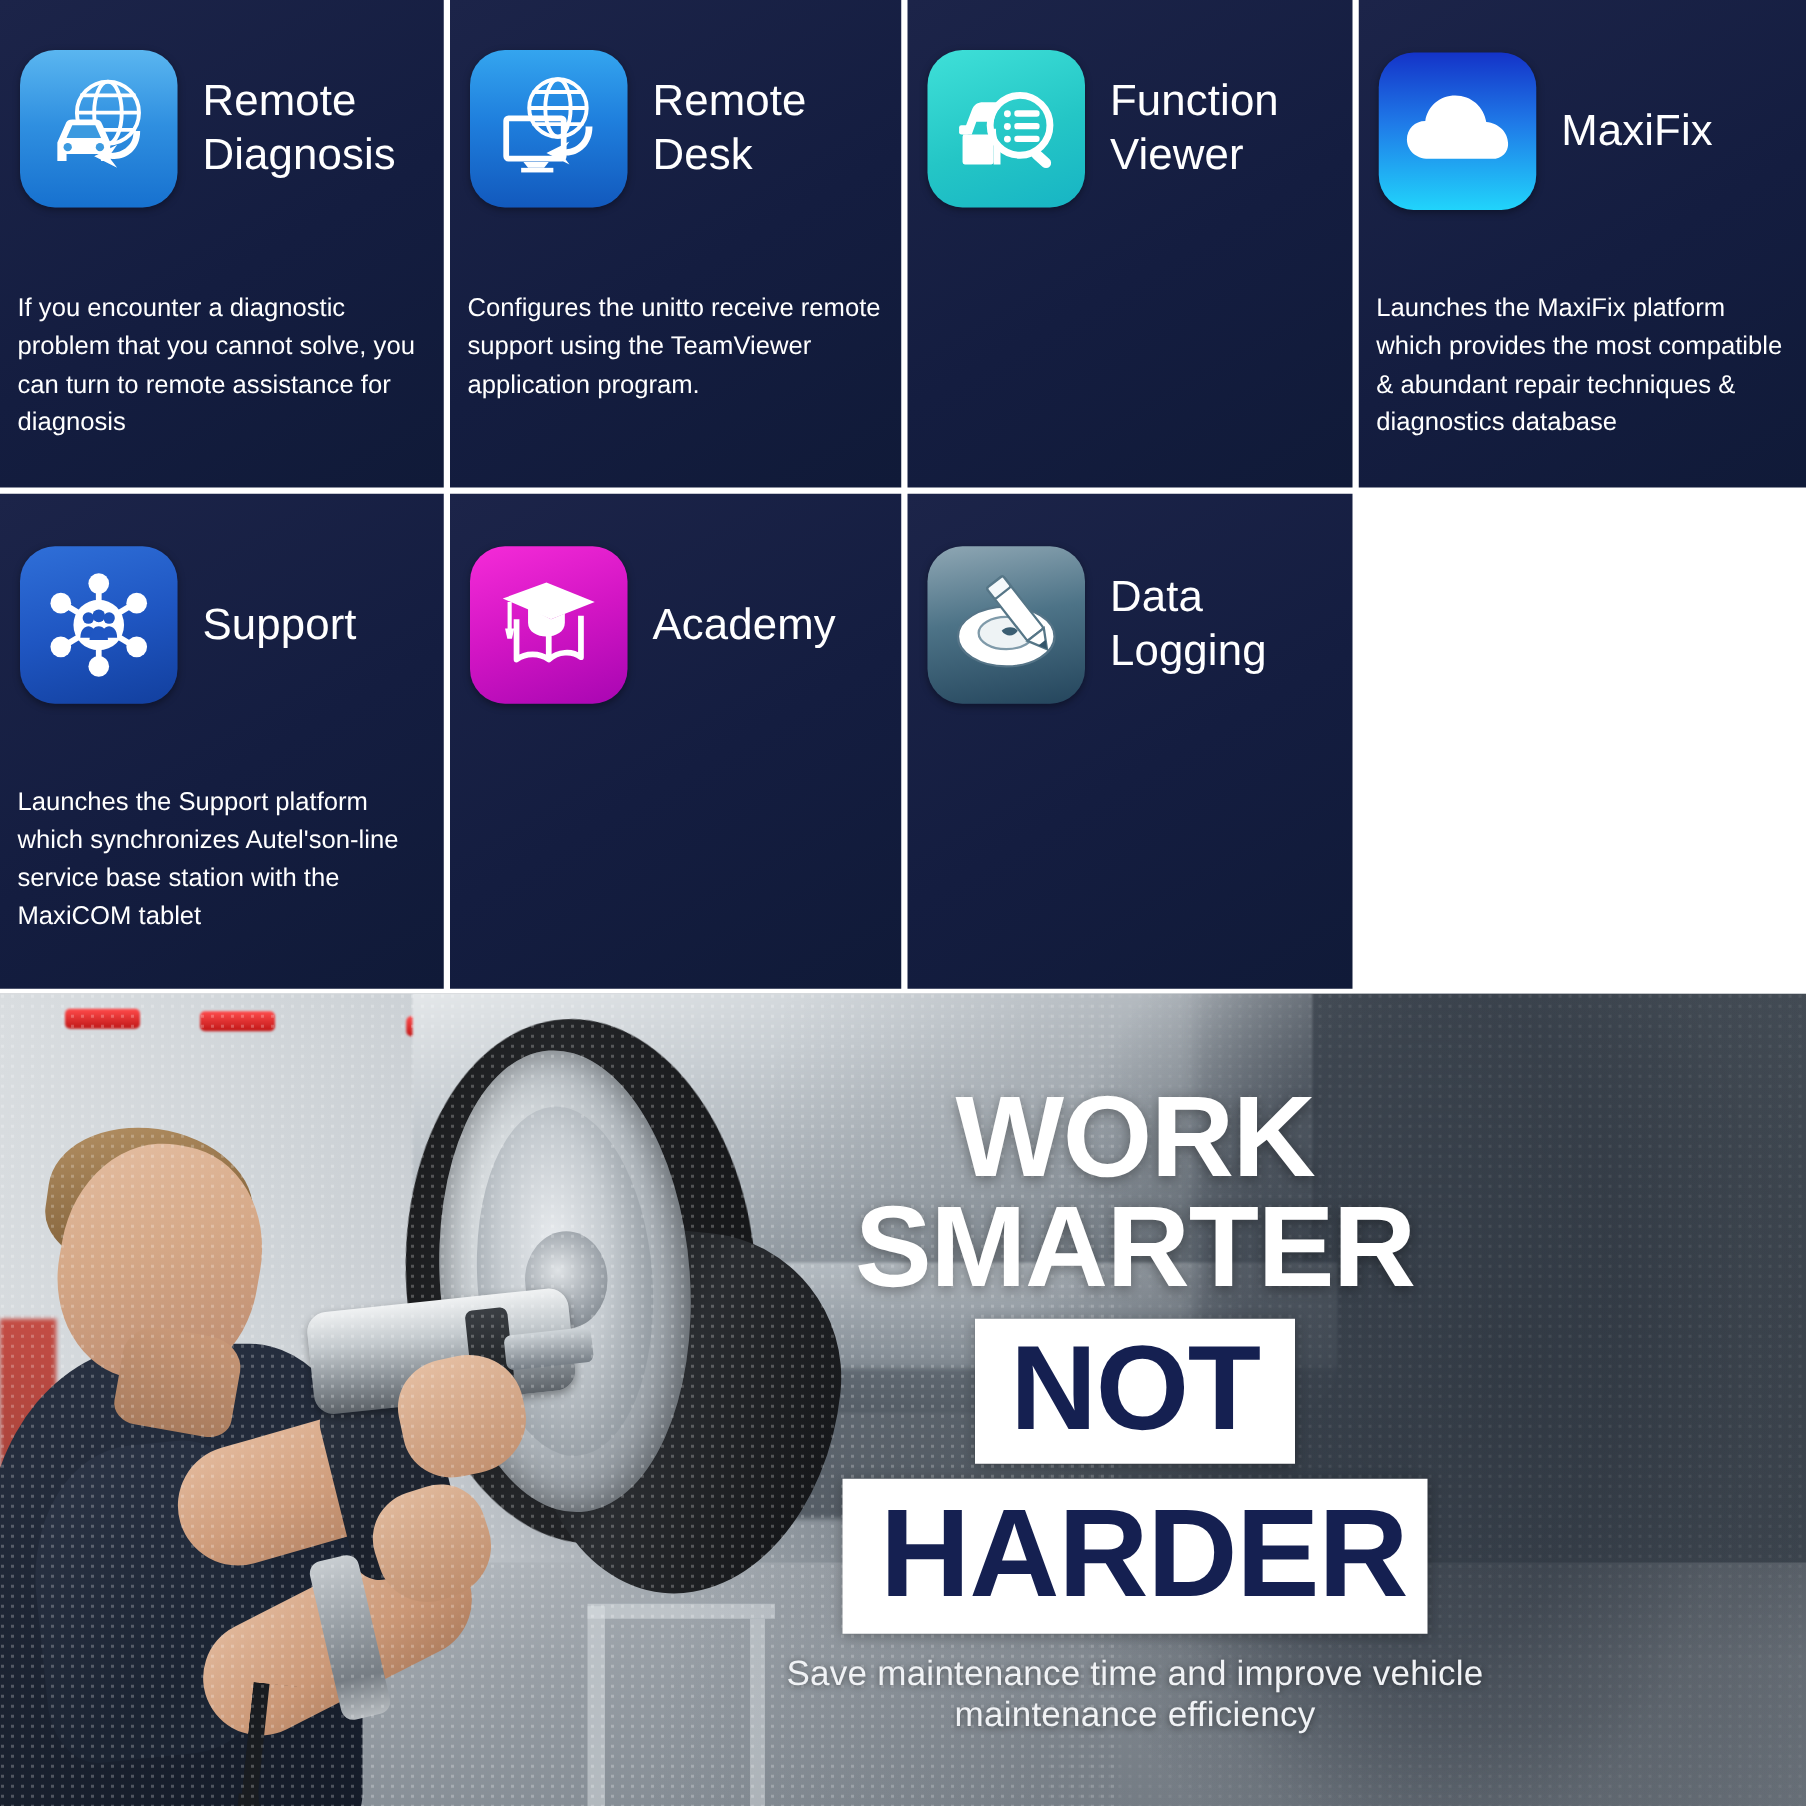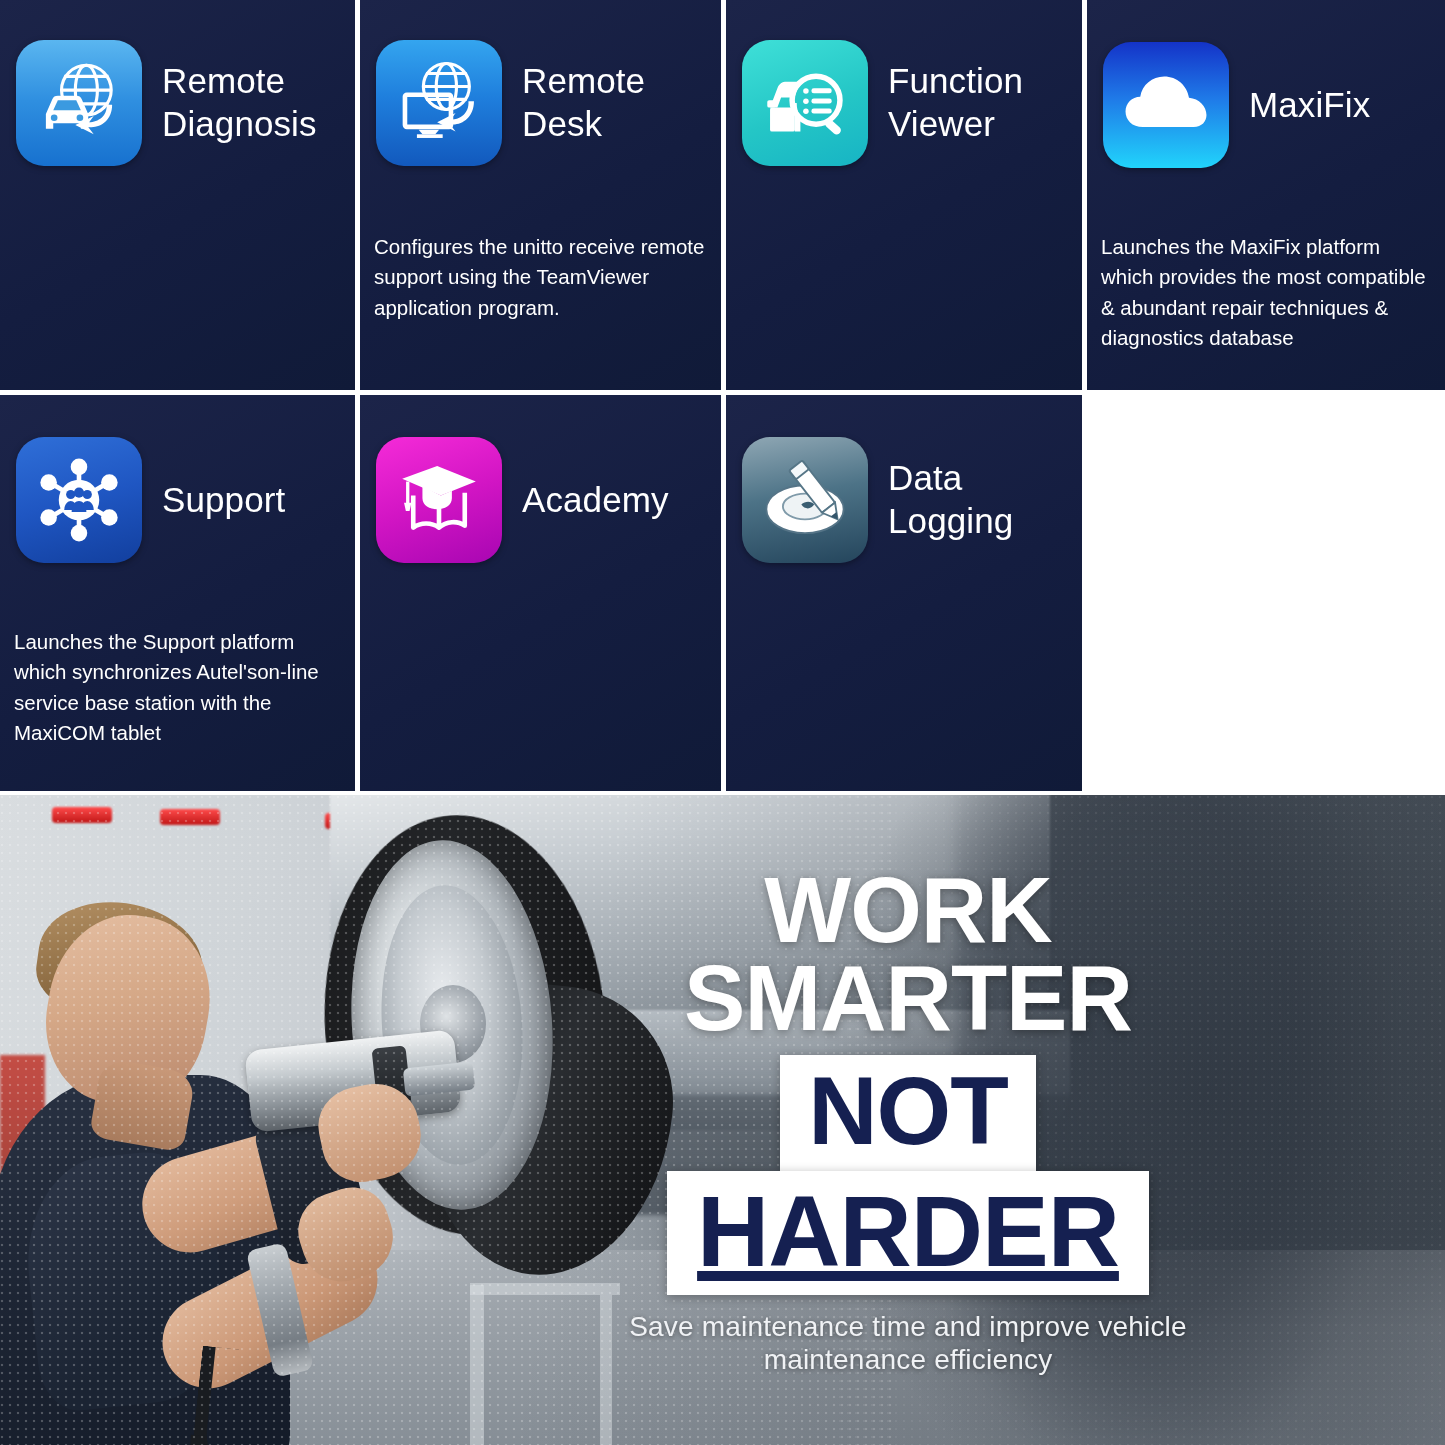"If you encounter a diagnostic" div.card-desc { html: none -> <div>If you encounter a diagnostic problem that you cannot solve, you can turn to remote assistance for diagnosis</div> }
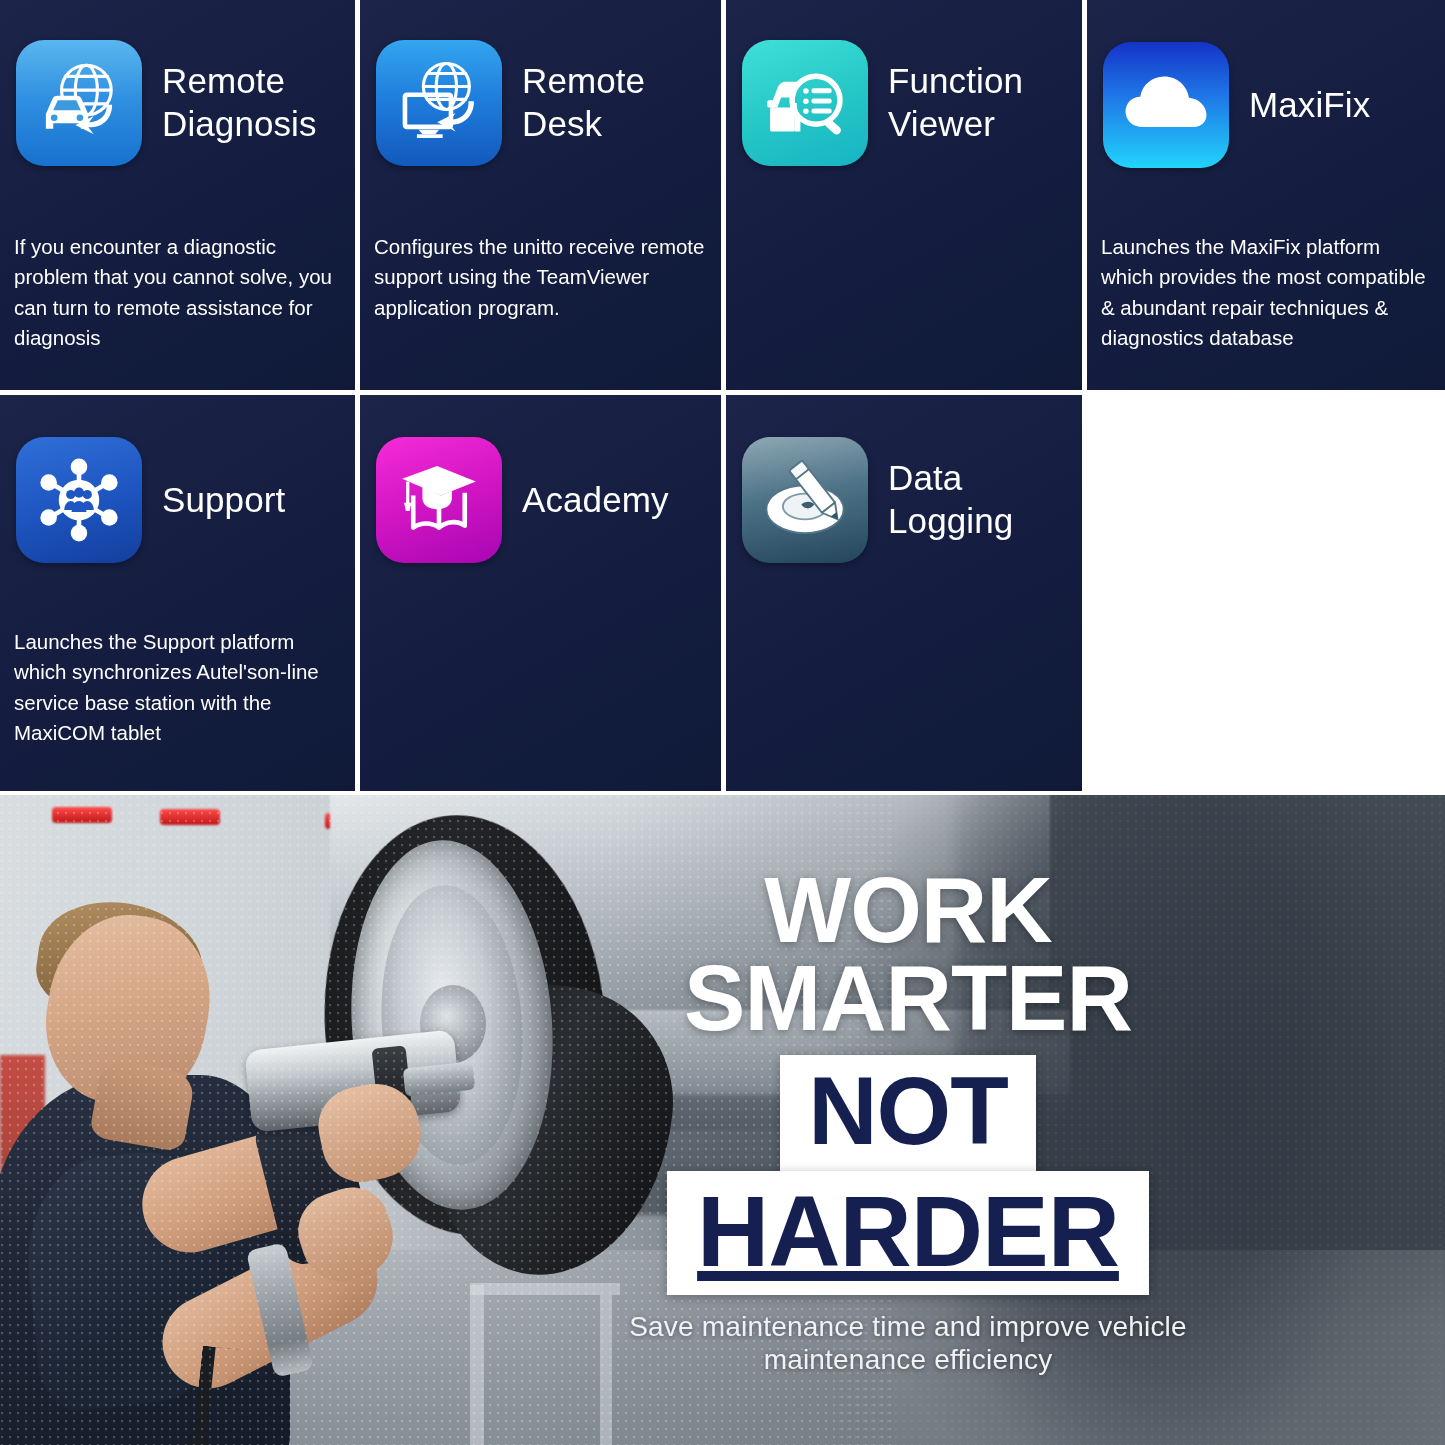"HARDER" .sl-harder { margin-top: none -> 12px; padding: 10px 30px 14px 30px -> 10px 16px 14px 30px; text-decoration: underline -> none }
